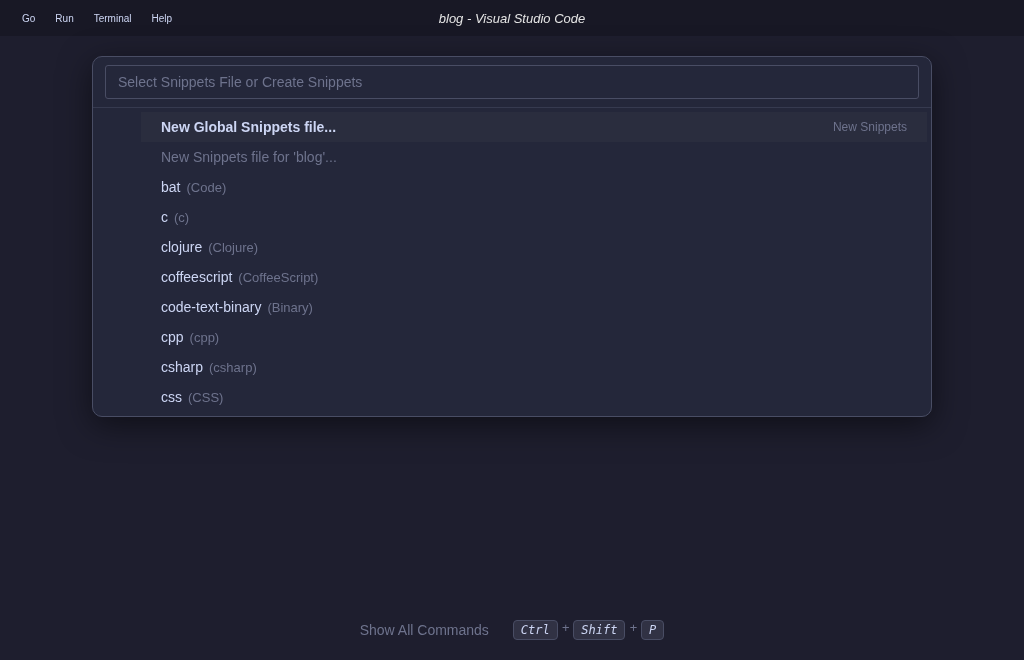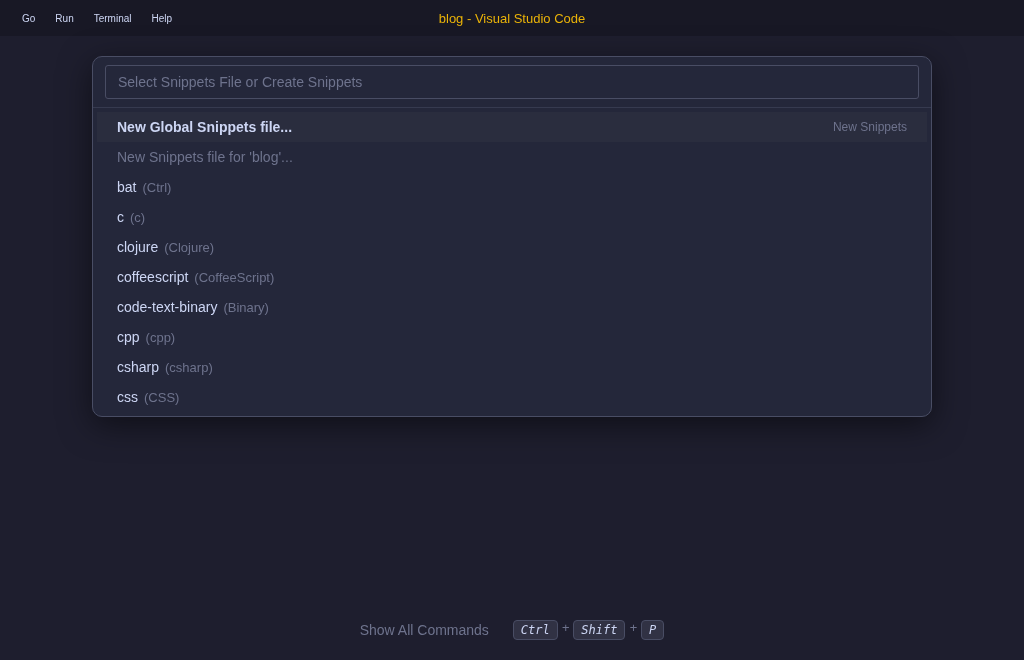"blog - Visual Studio Code" .menubar-title { color: #eab308 -> #e5e5e5; font-style: none -> italic }
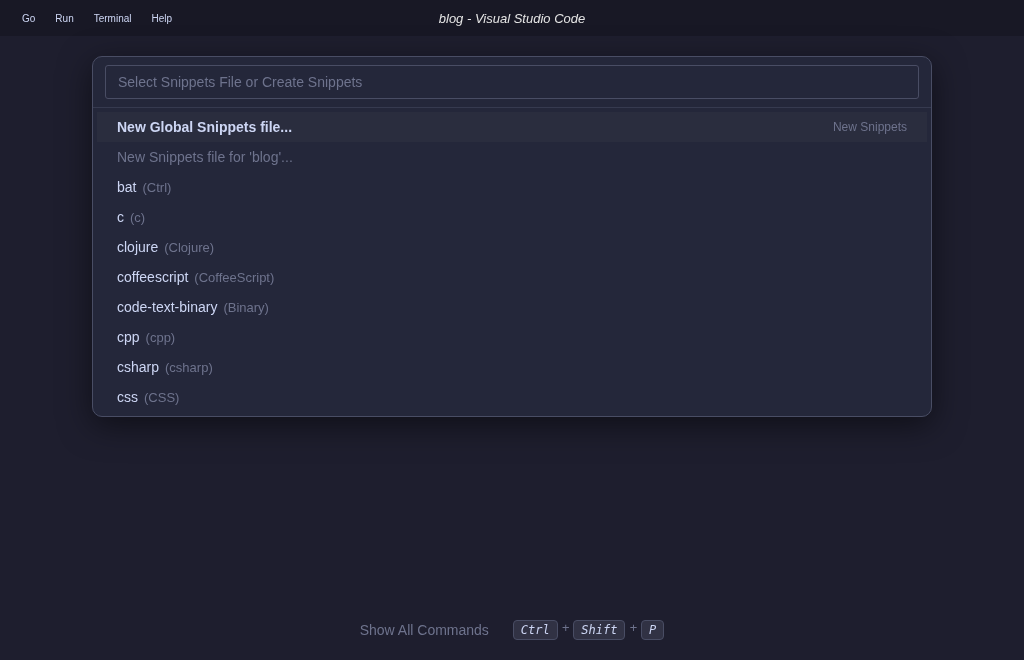"New Global Snippets file..." .list-container { margin-left: none -> 44px }
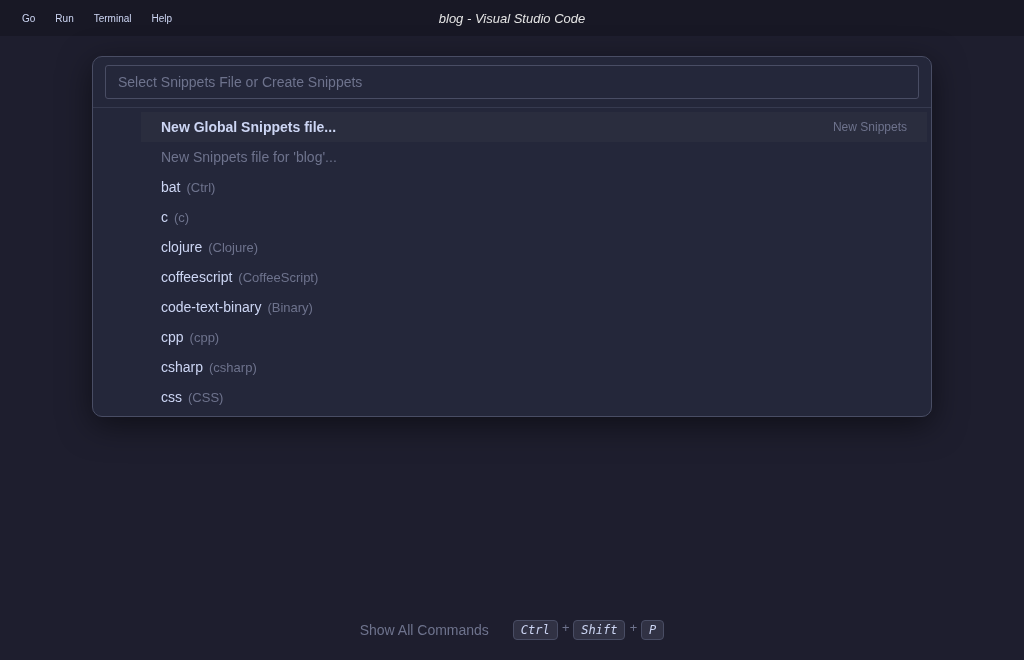"(Ctrl)" span.item-description { text: Ctrl -> Code }
